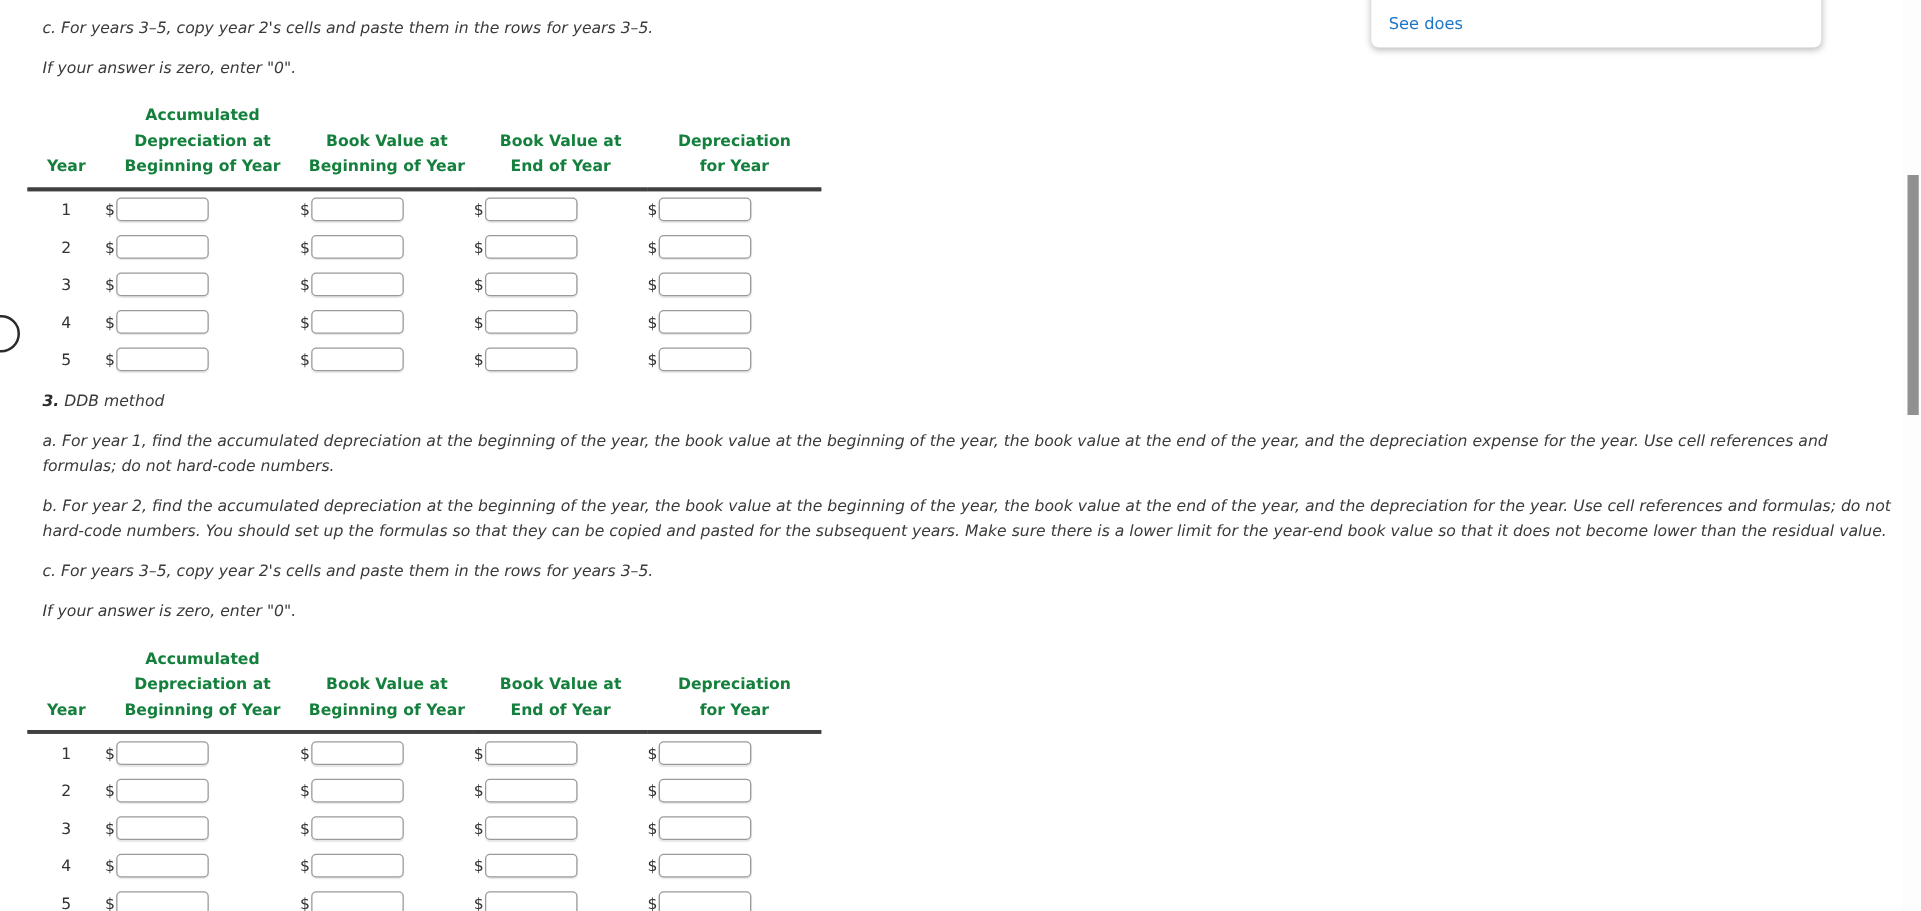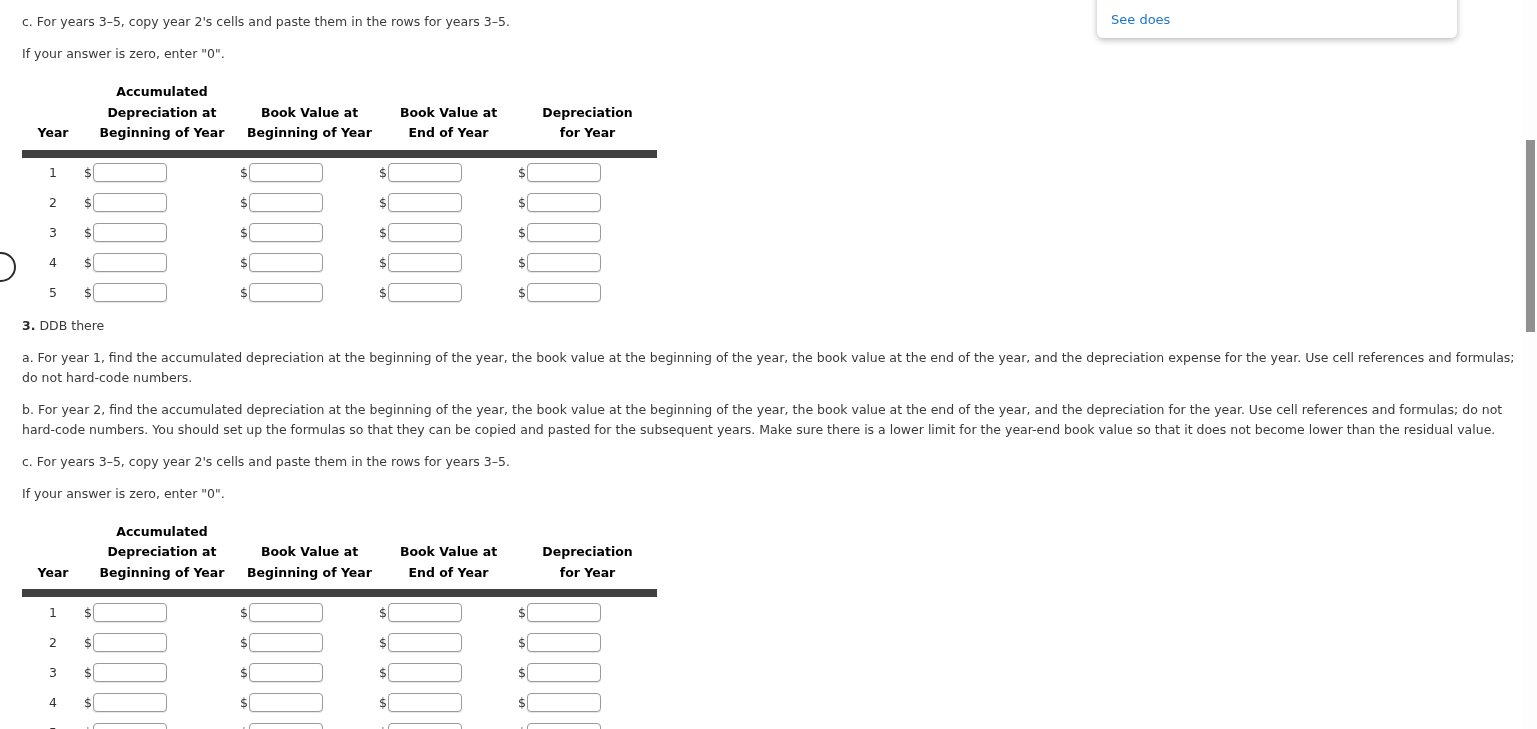"c. For years 3–5, copy" .para { font-style: none -> italic; padding: 0 0 0 22px -> 0 0 0 34px }
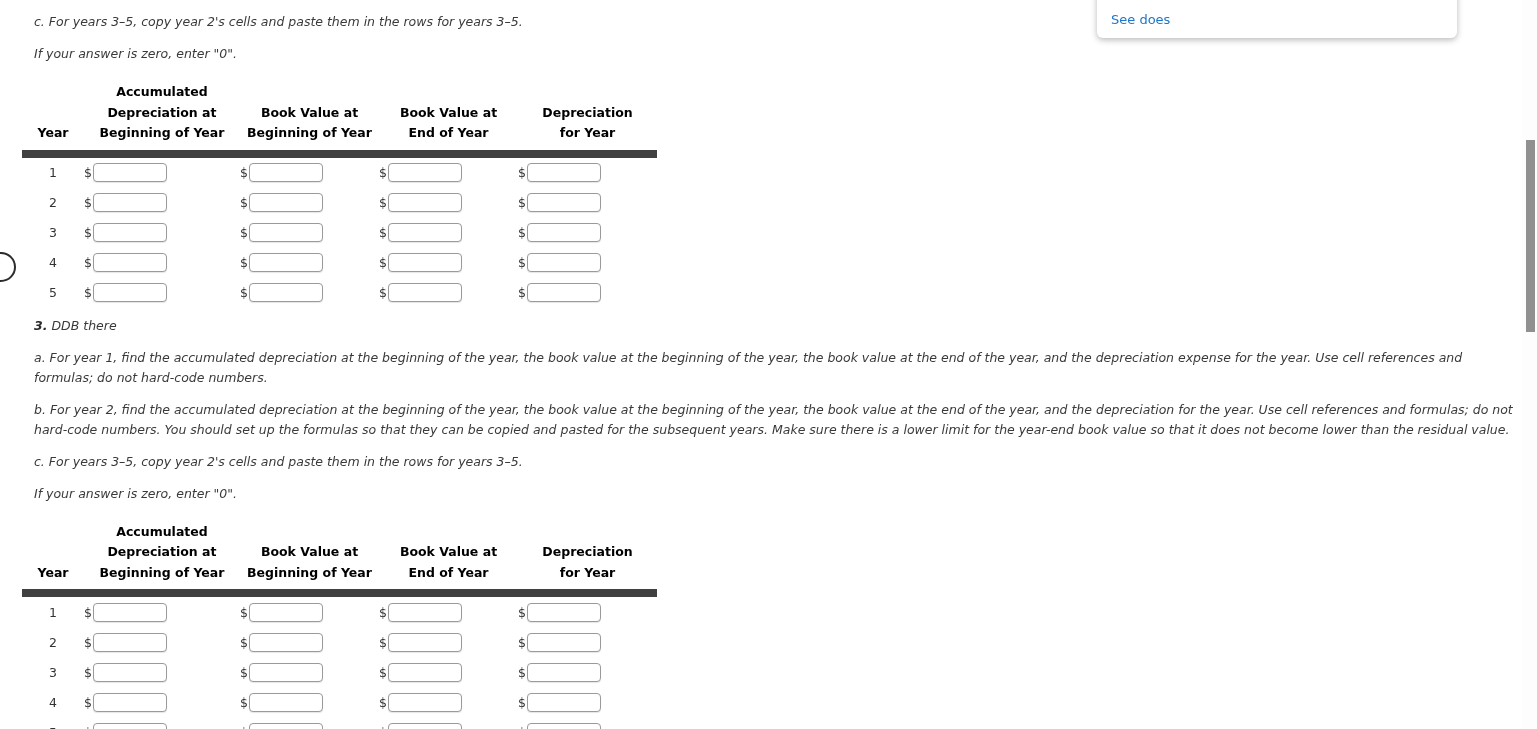"Accumulated" .dep-table th { border-bottom: 8px solid #404040 -> 3px solid #404040; color: #000000 -> #15803d }
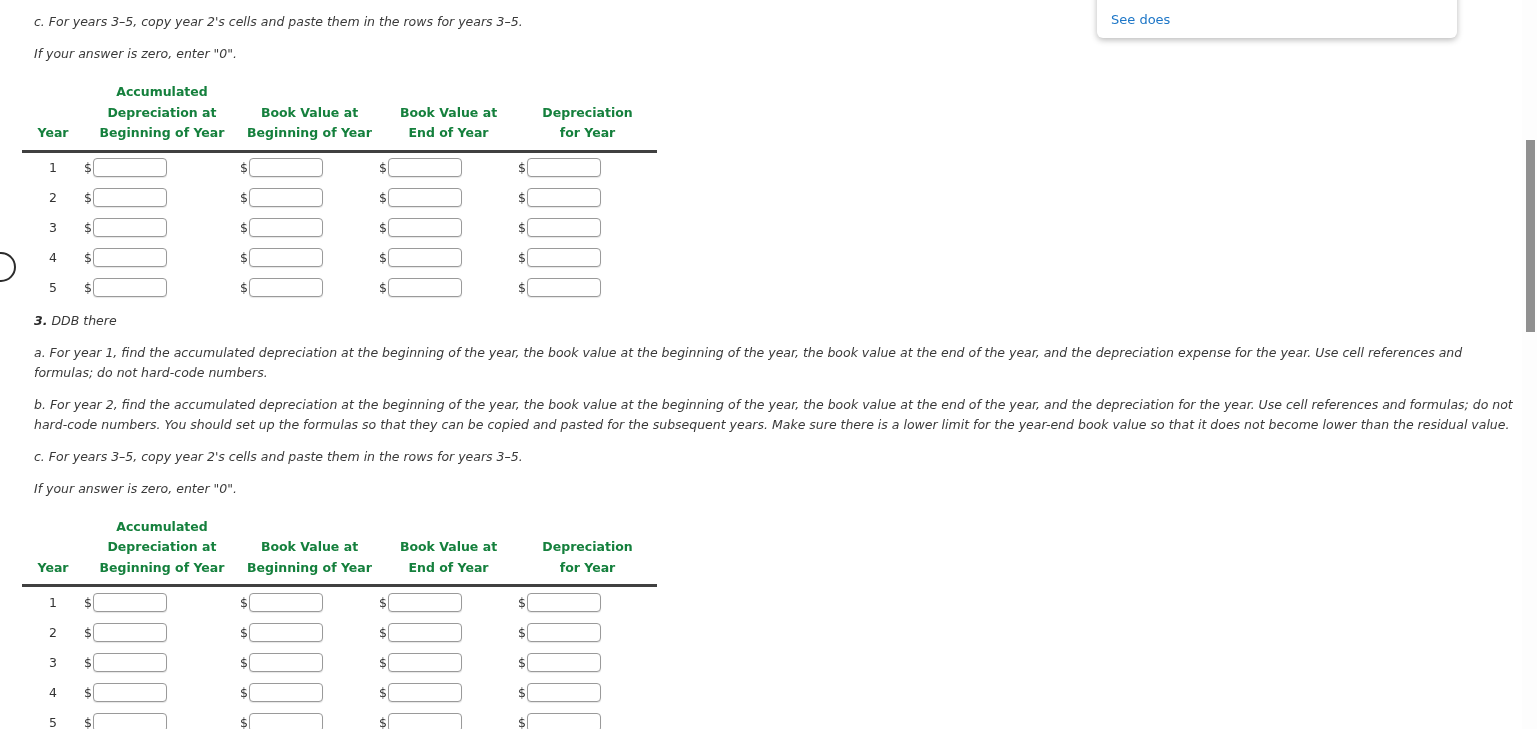"DDB there" span { text: there -> method }
